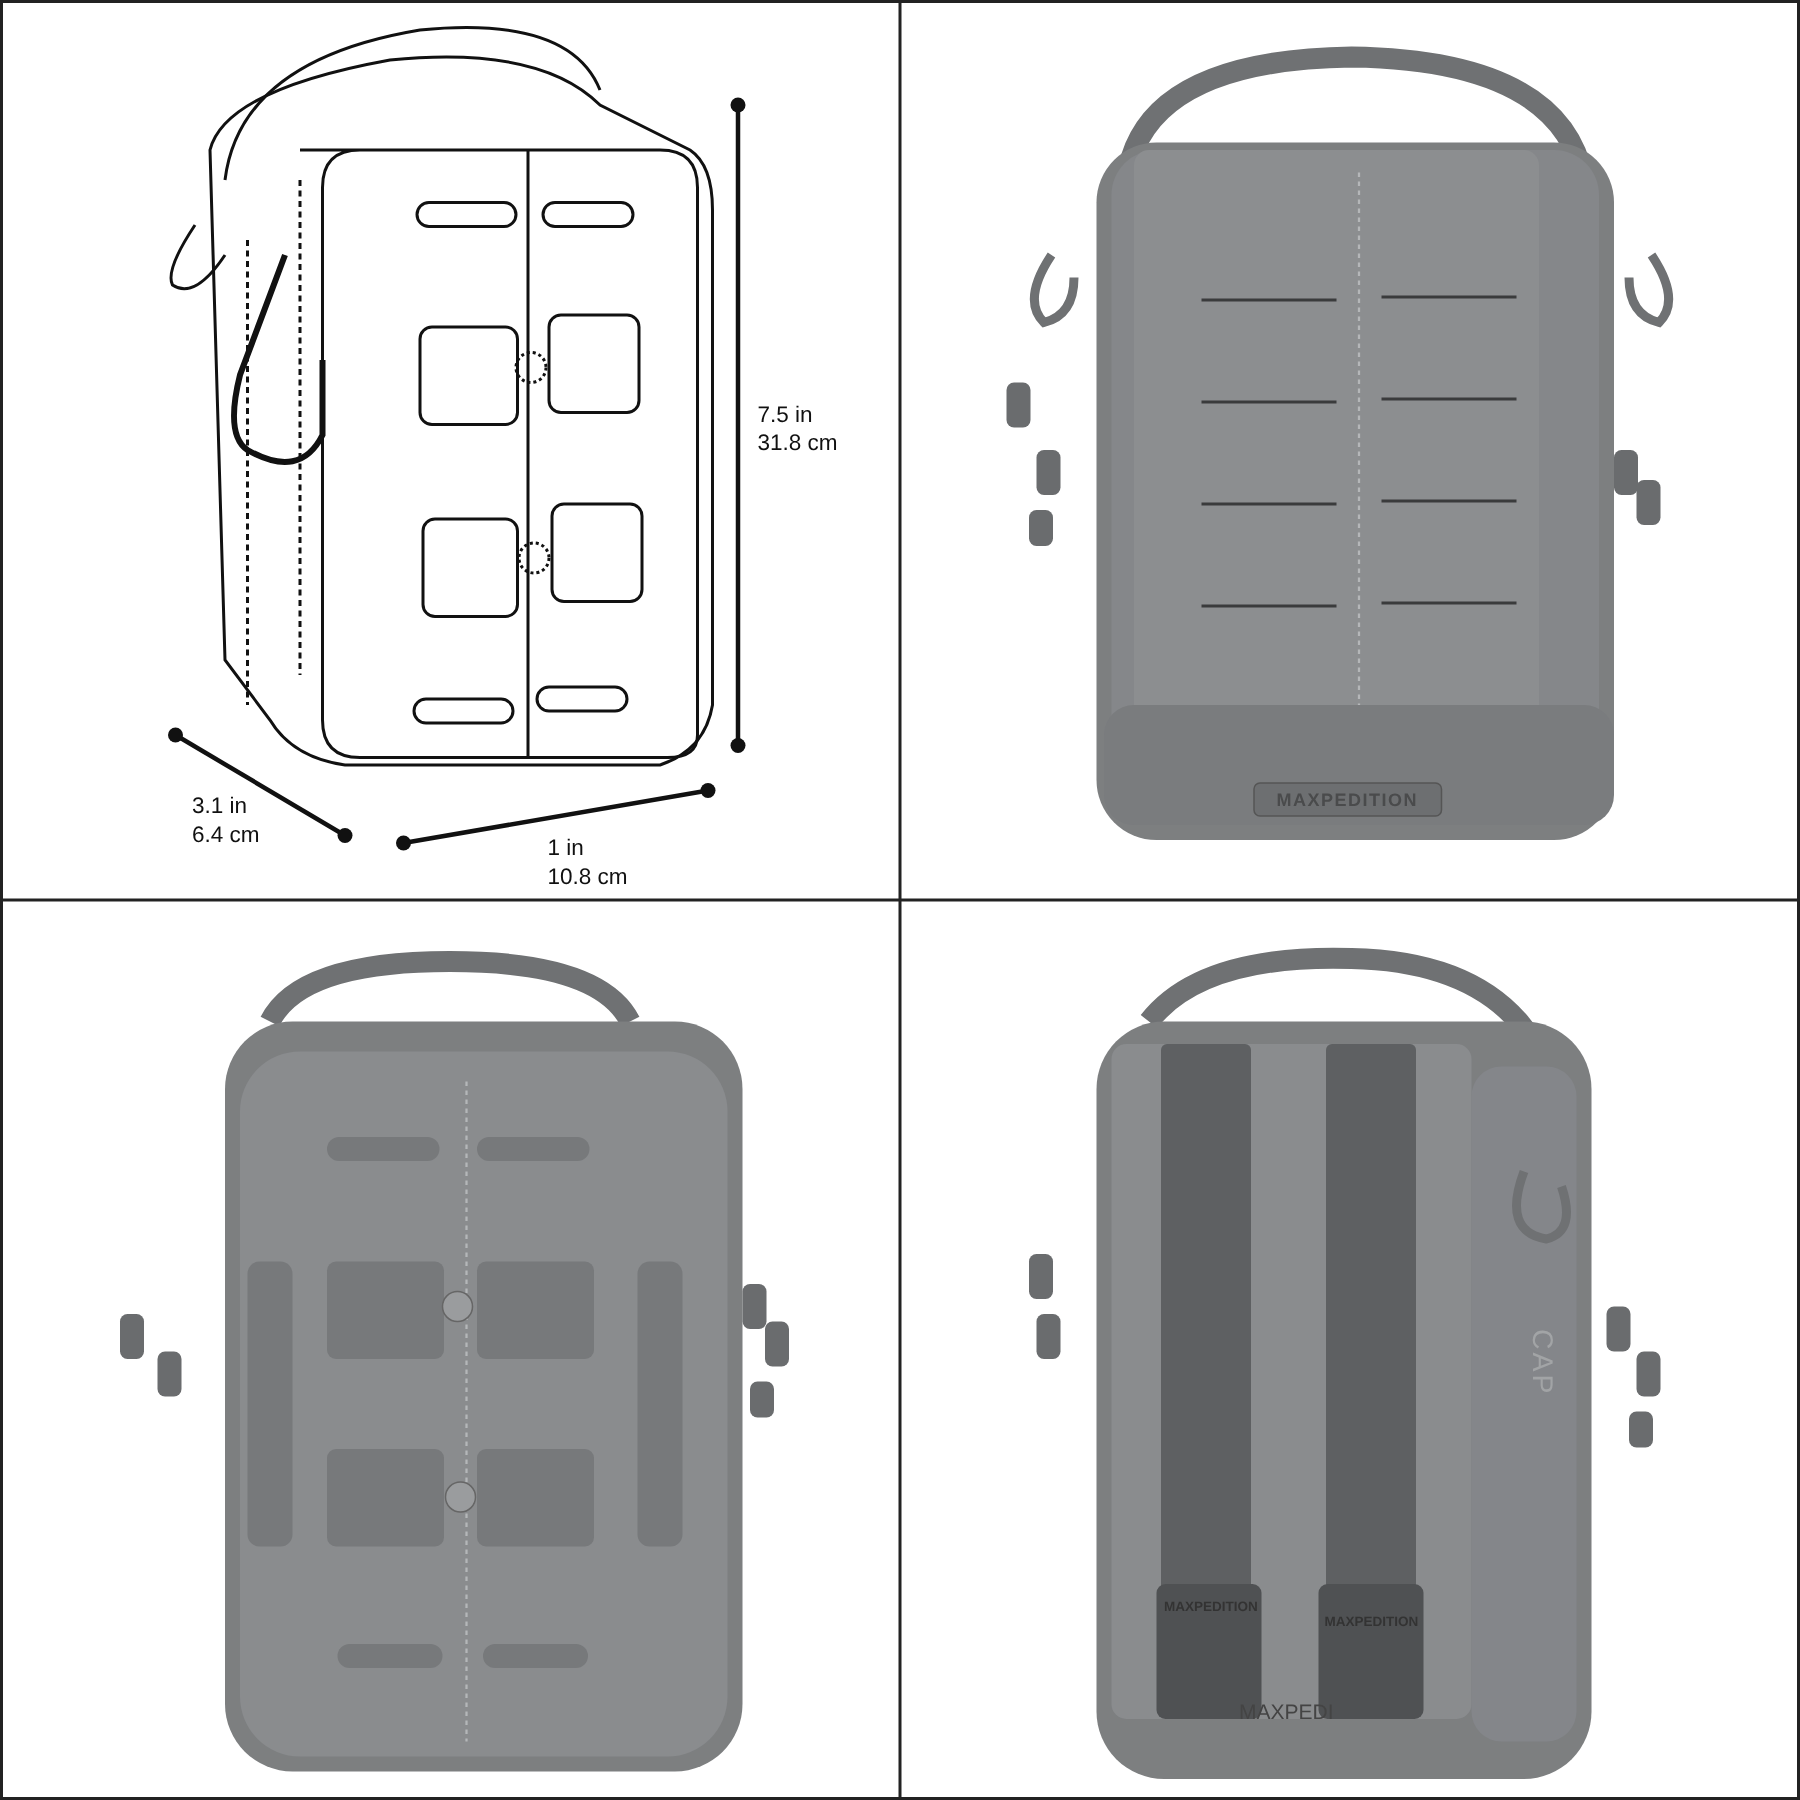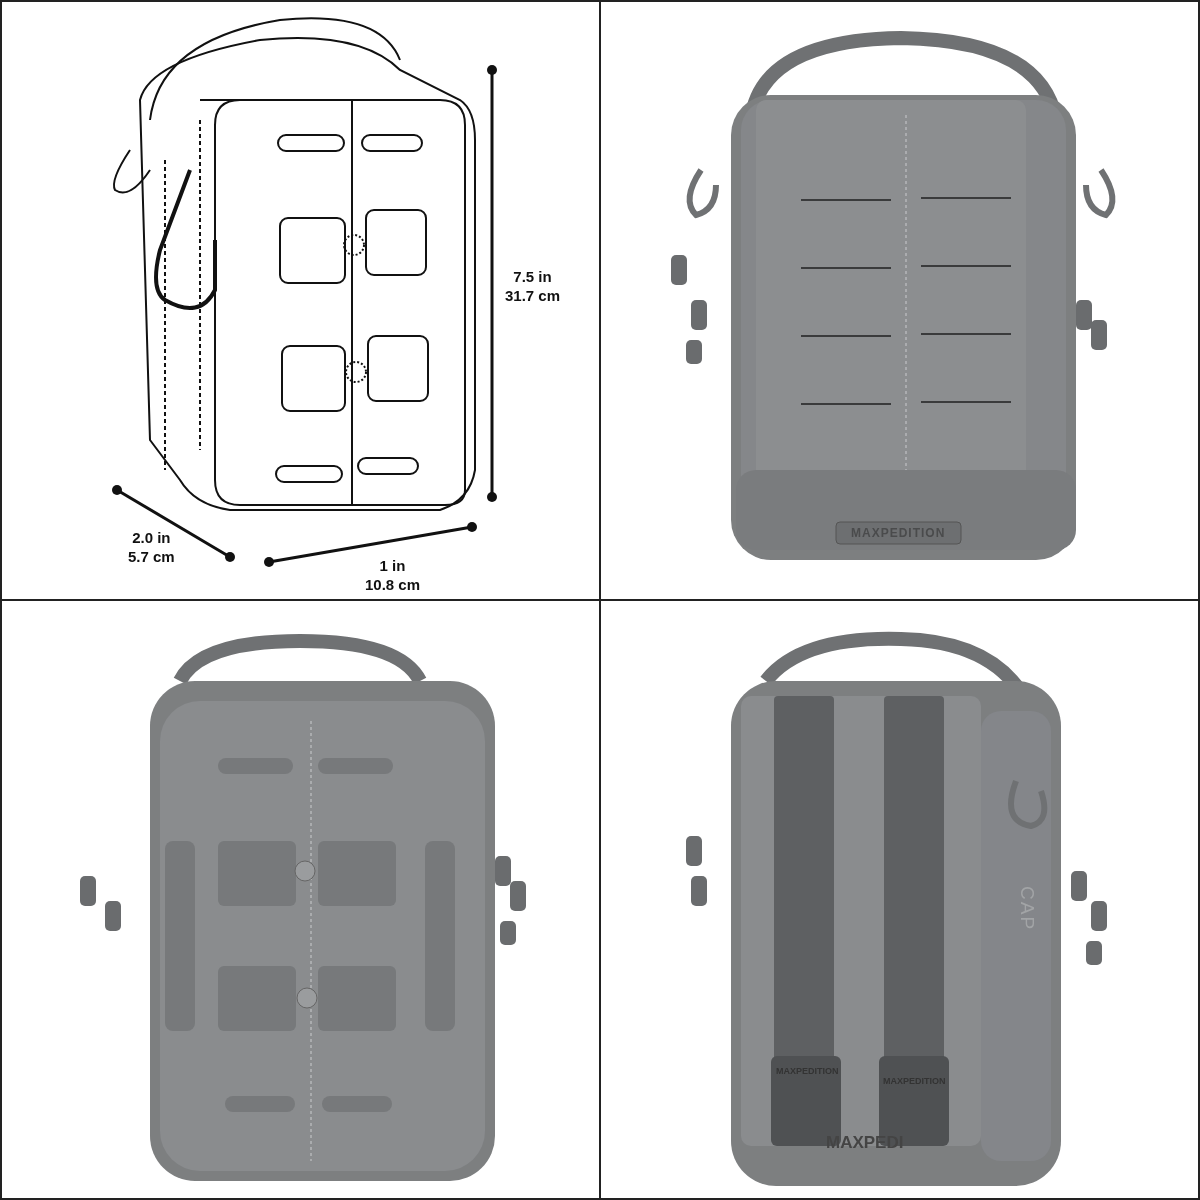"7.5 in" .dim { font-weight: bold -> normal; text-align: center -> none }
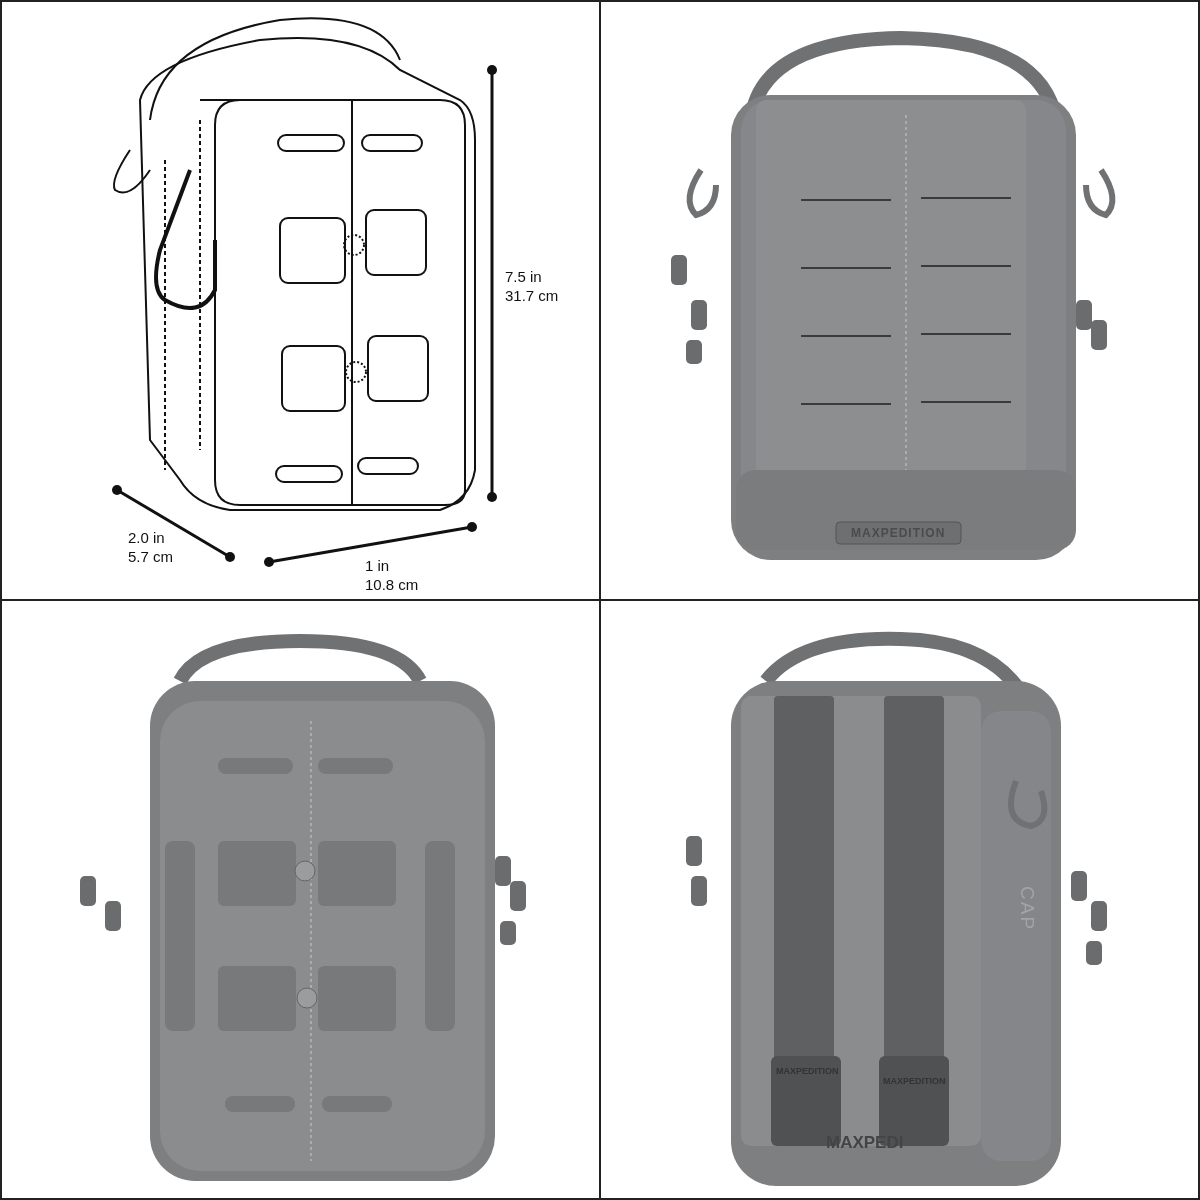"31.7 cm" div { text: 31.7 -> 31.8 }
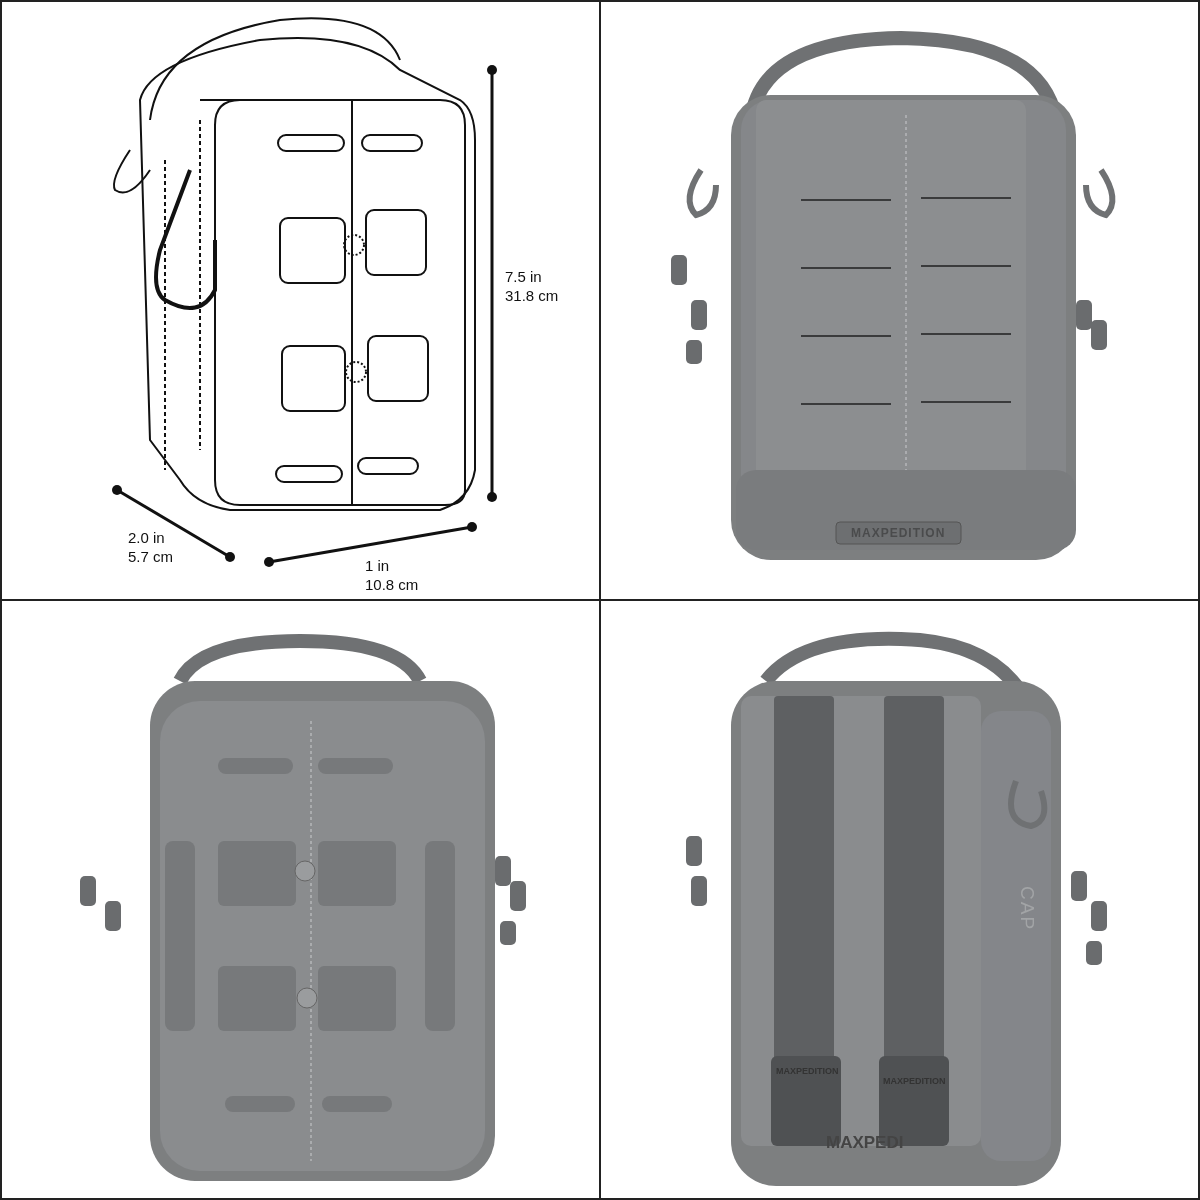"2.0 in" div { text: 2.0 -> 3.1 }
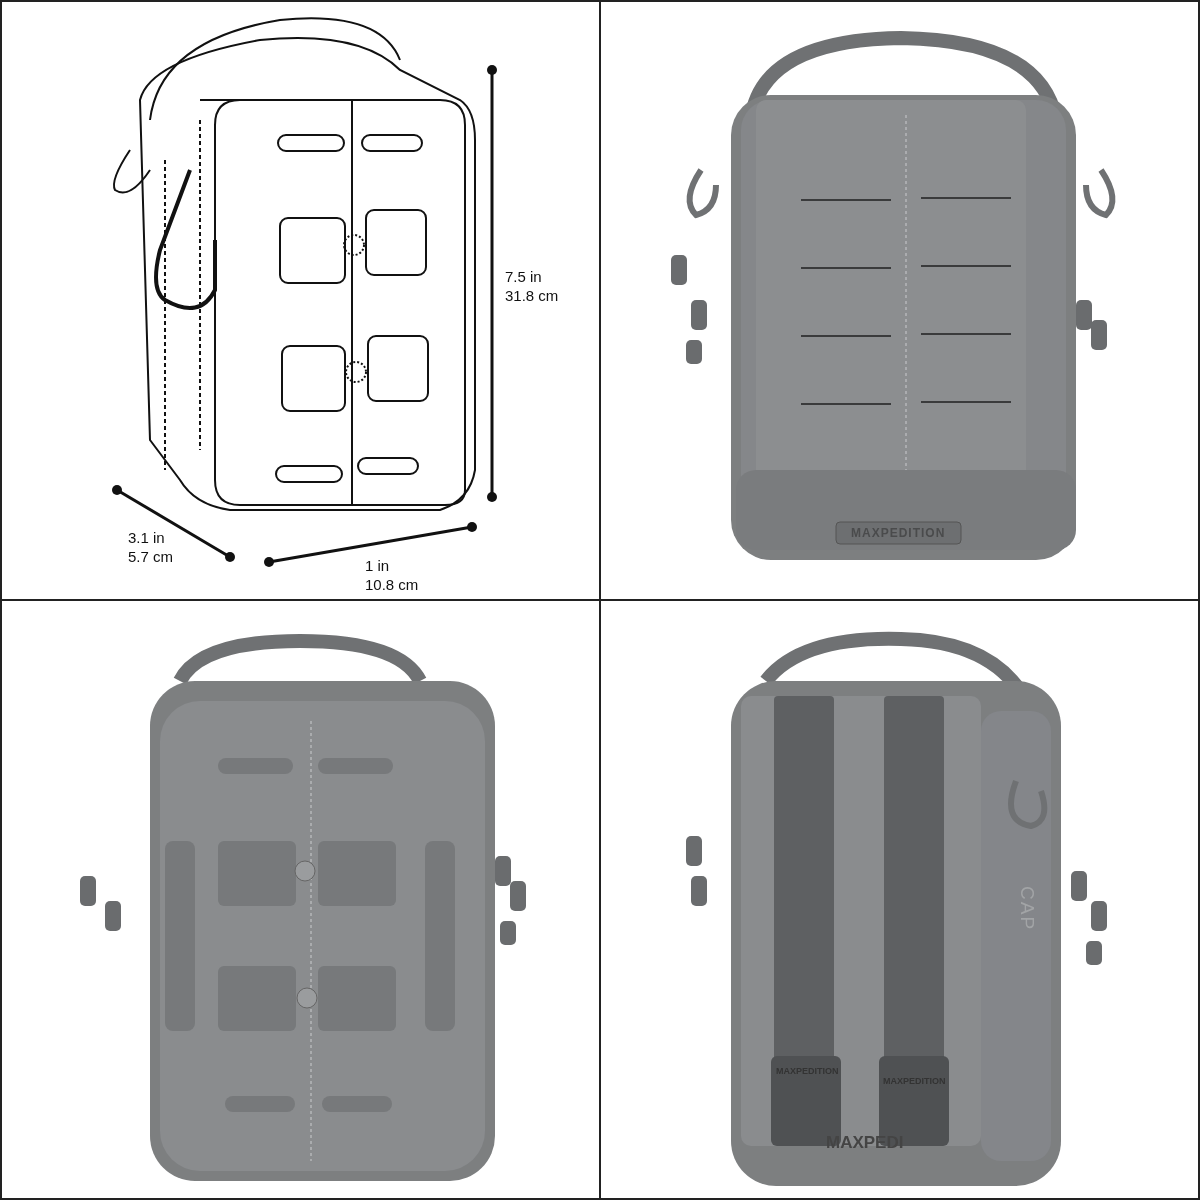"5.7 cm" div { text: 5.7 -> 6.4 }
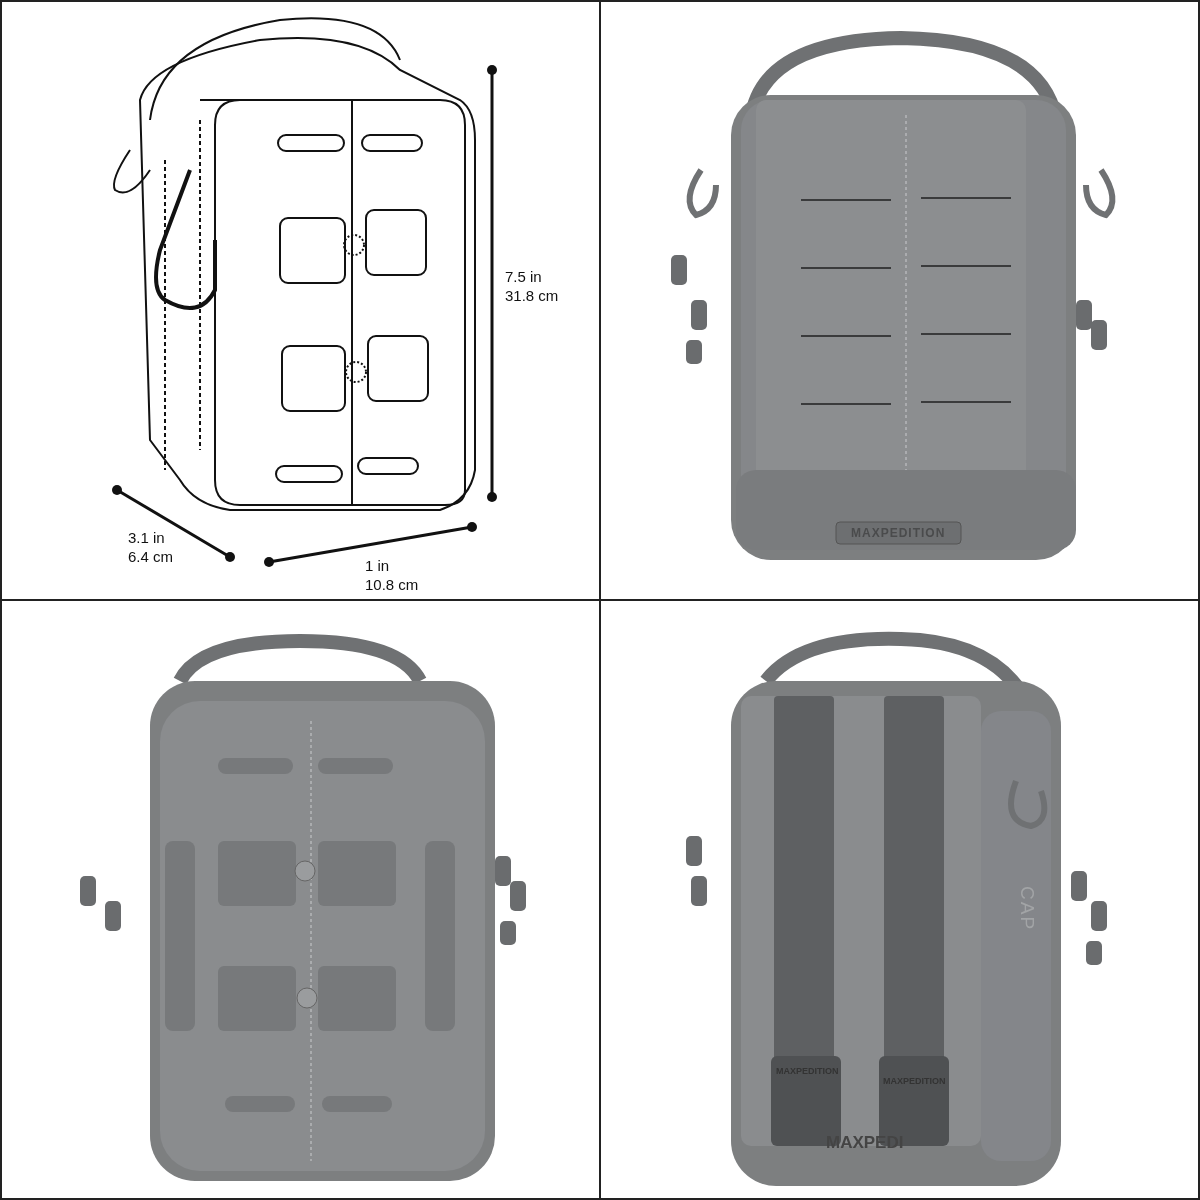"MAXPEDI" div { font-size: 17px -> 14px; font-weight: bold -> normal }
